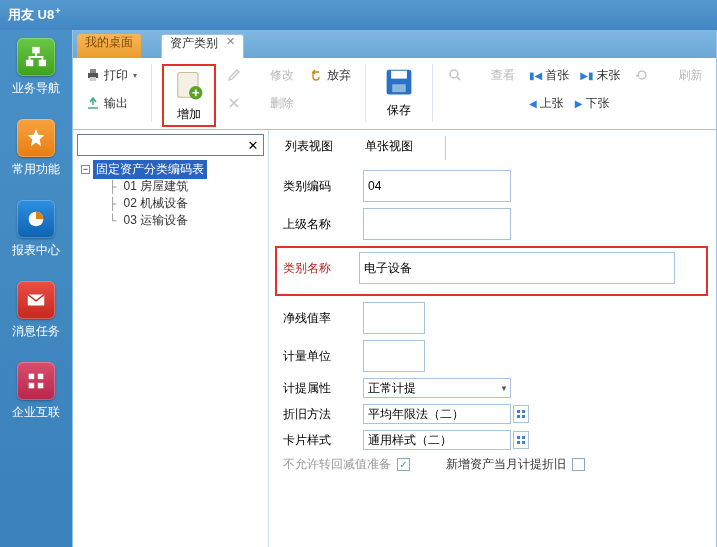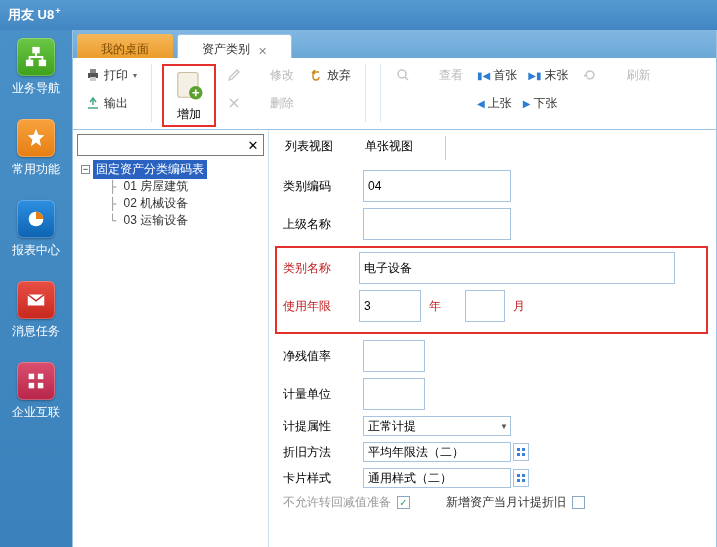"我的桌面" .tab { align-items: flex-end -> flex-start; margin-right: 4px -> 20px; padding: 0 24px -> 0 8px }
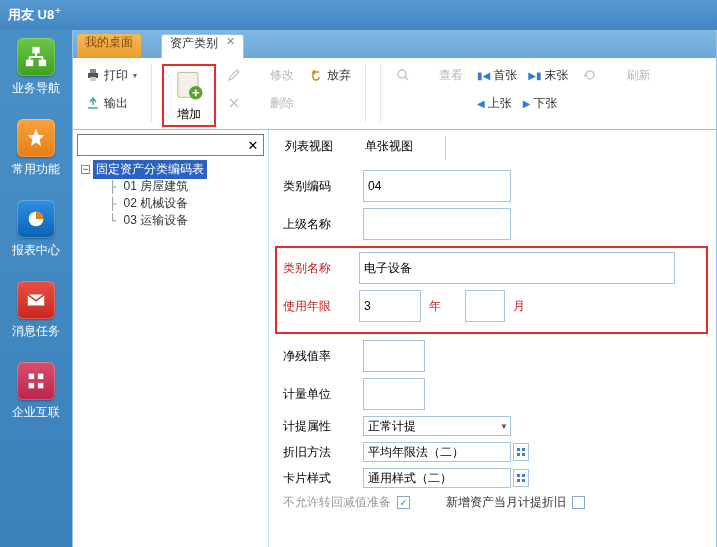"保存" div.tbbig { html: none -> <div> <div> <svg> <rect></rect> <rect></rect> <rect></rect> </svg> </div> <span>保存</span> </div> }
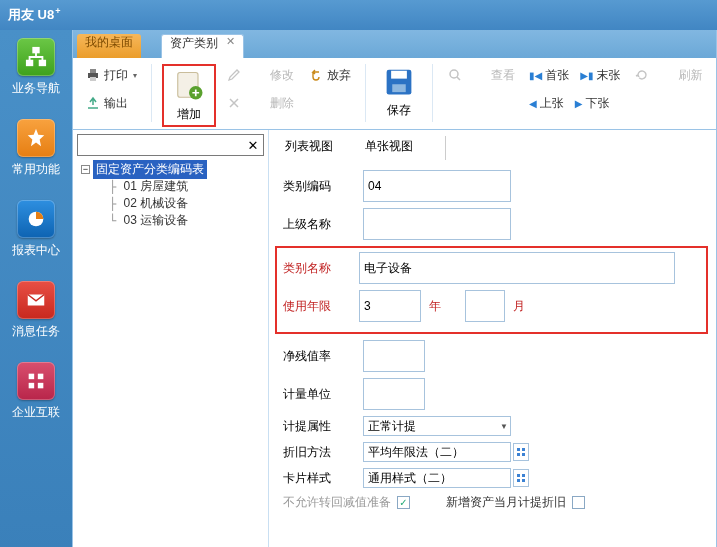"使用年限" div.field { html: <div> <label>使用年限</label> <input> <span>年</span> <input> <span>月</span> </div> -> none }
